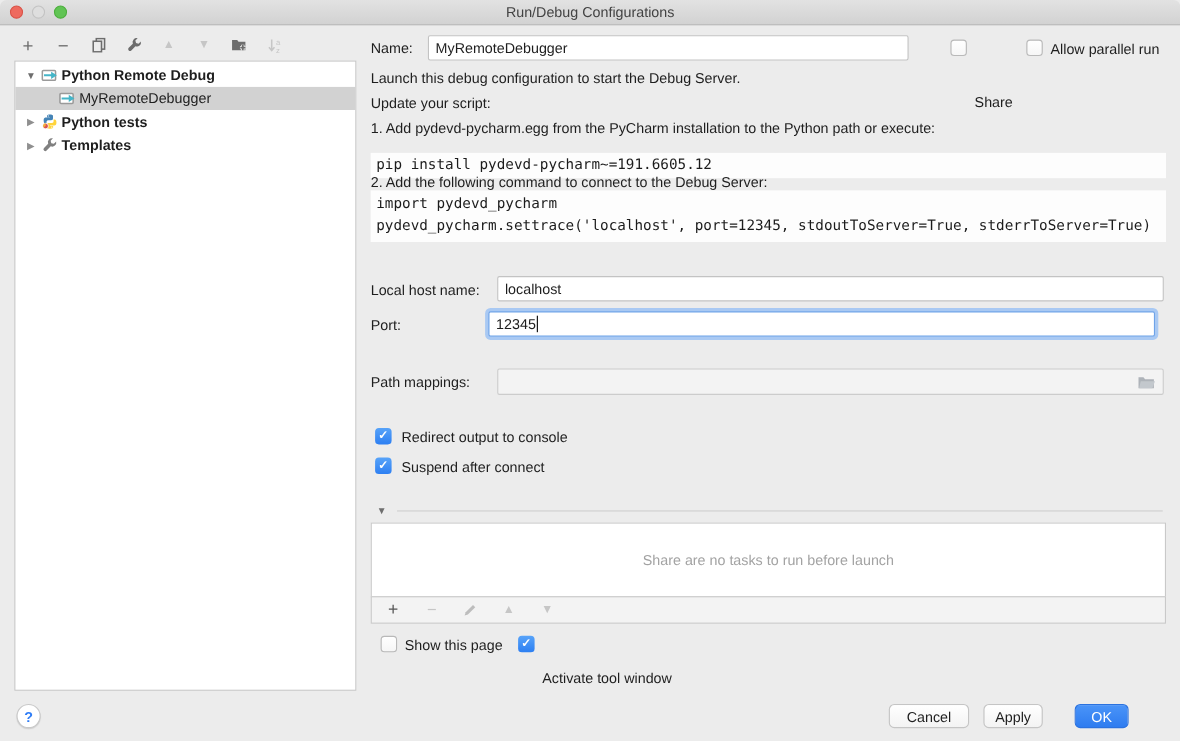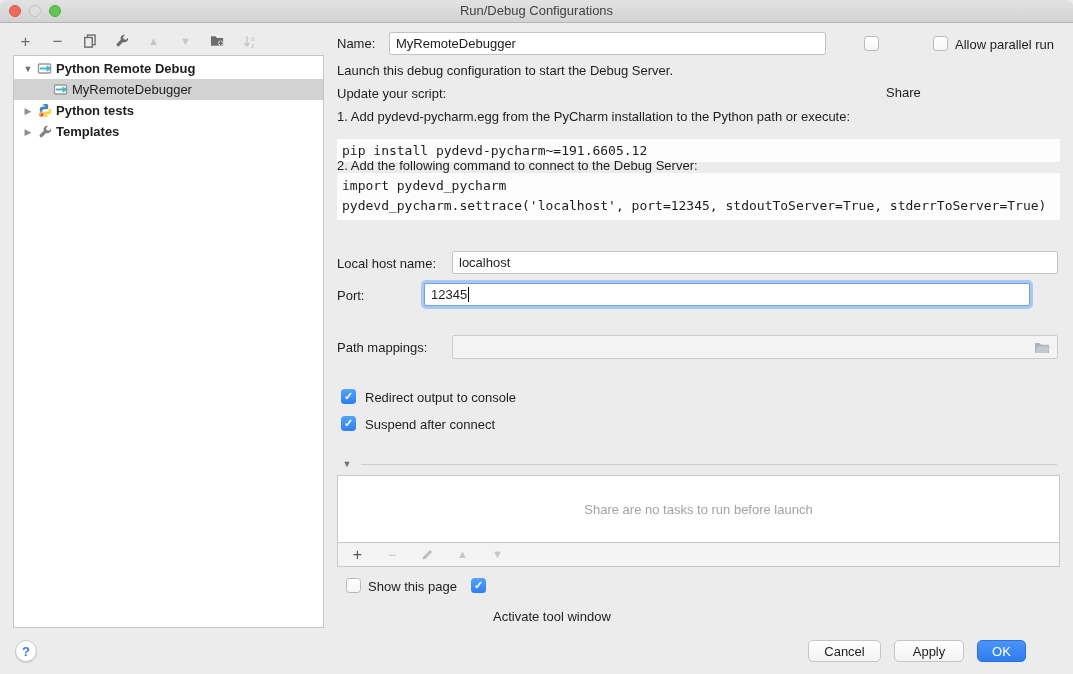"12345" div.field-focus { left: 424px -> 444px }
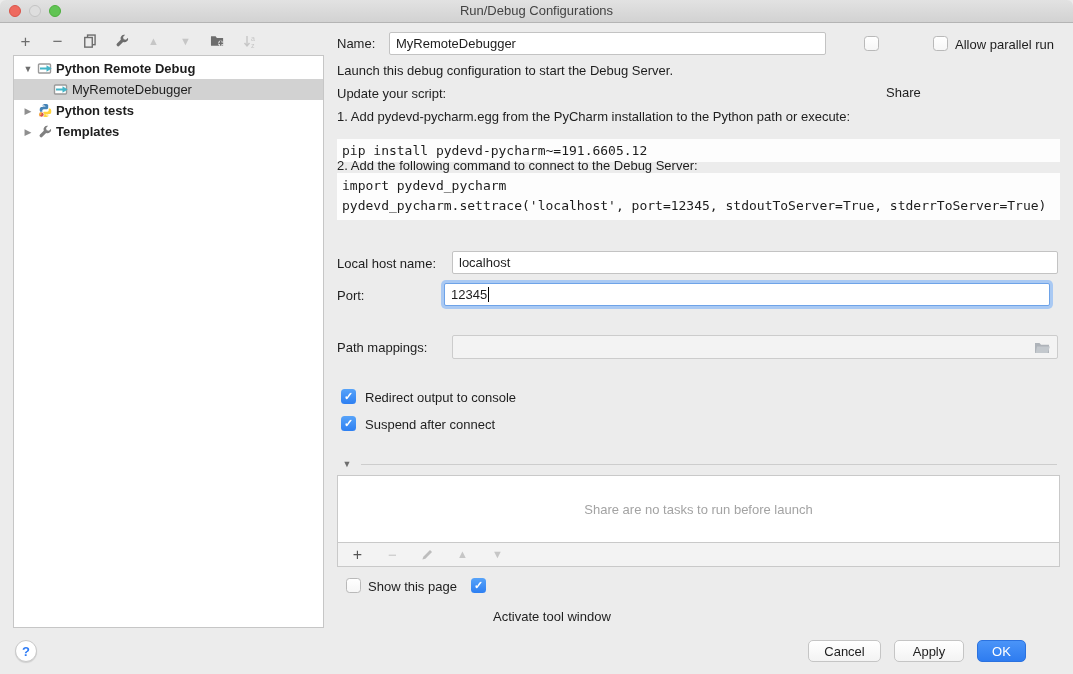"Apply" div.btn { width: 70px -> 54px }
